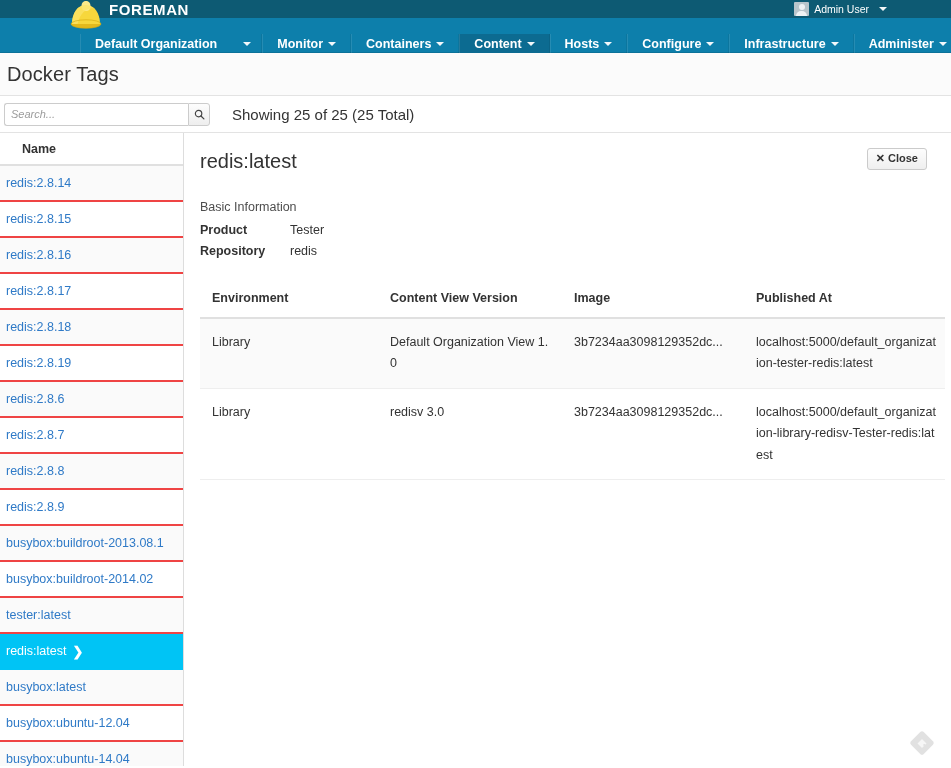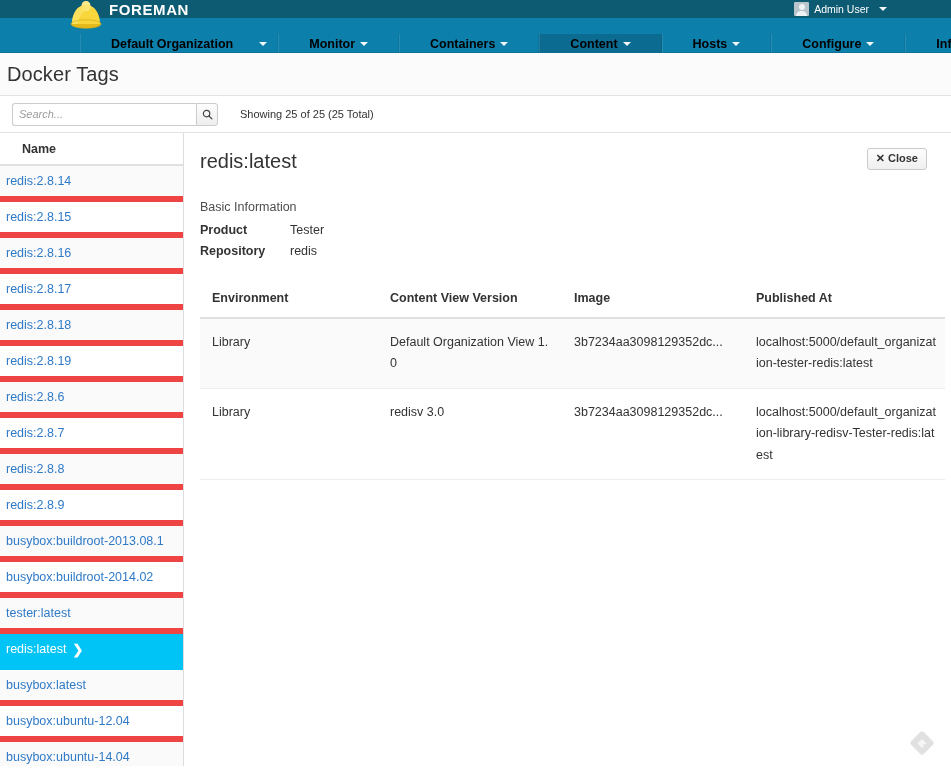"Default Organization" .nav-item { color: #000000 -> #ffffff; padding: 0 30px -> 0 14px }
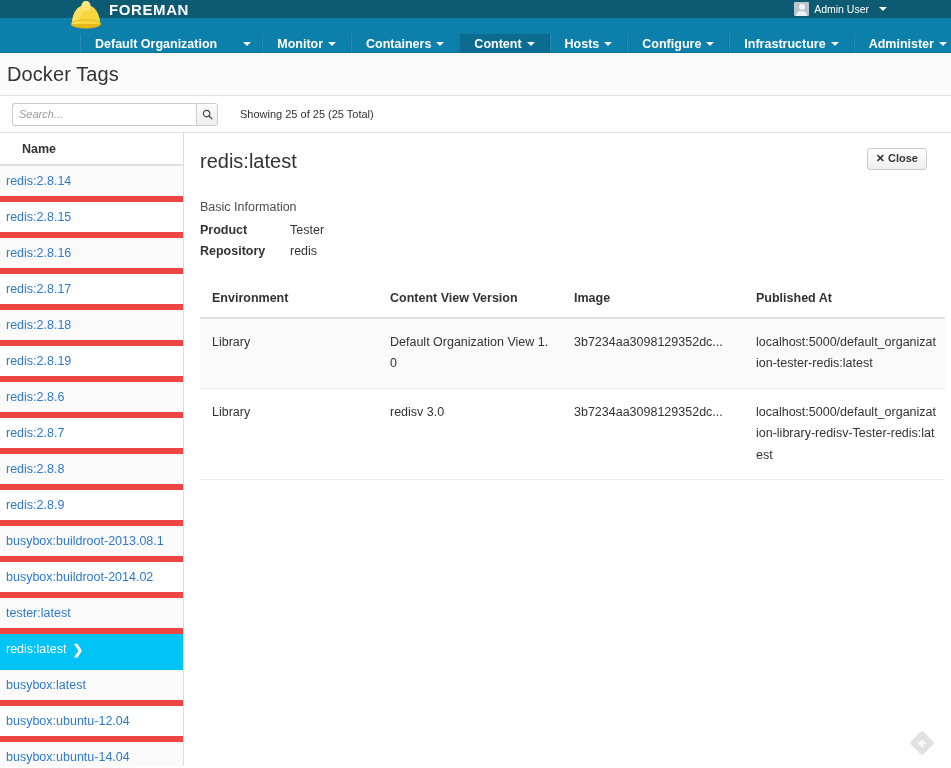"Search..." .toolbar { padding-left: 12px -> 4px }
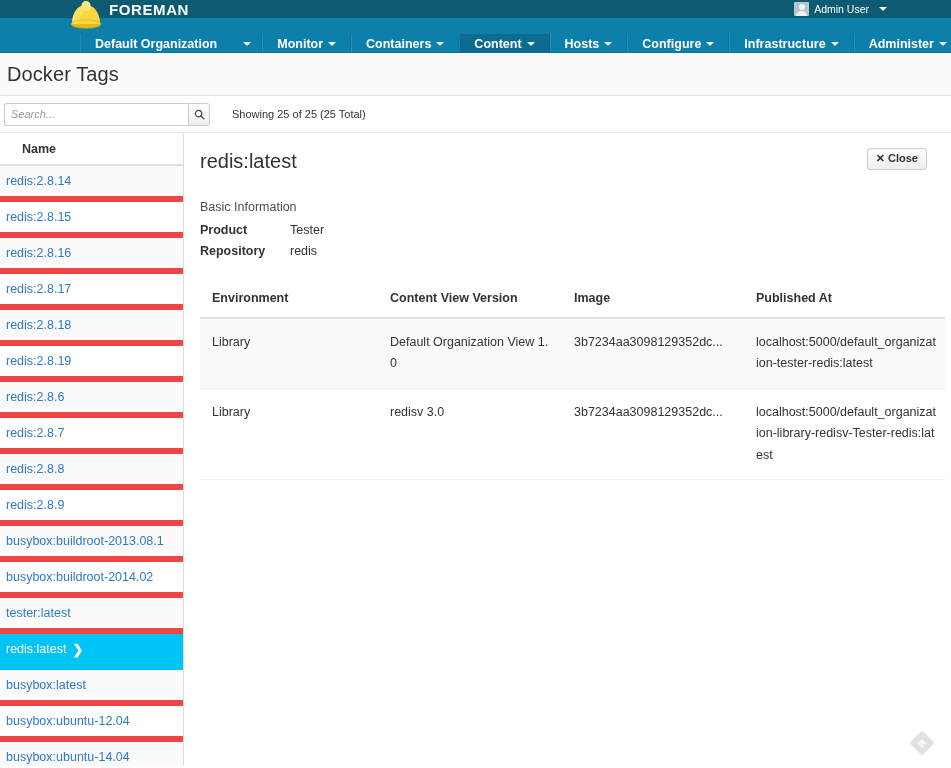"Showing 25 of 25 (25" .showing-text { font-size: 11px -> 15px }
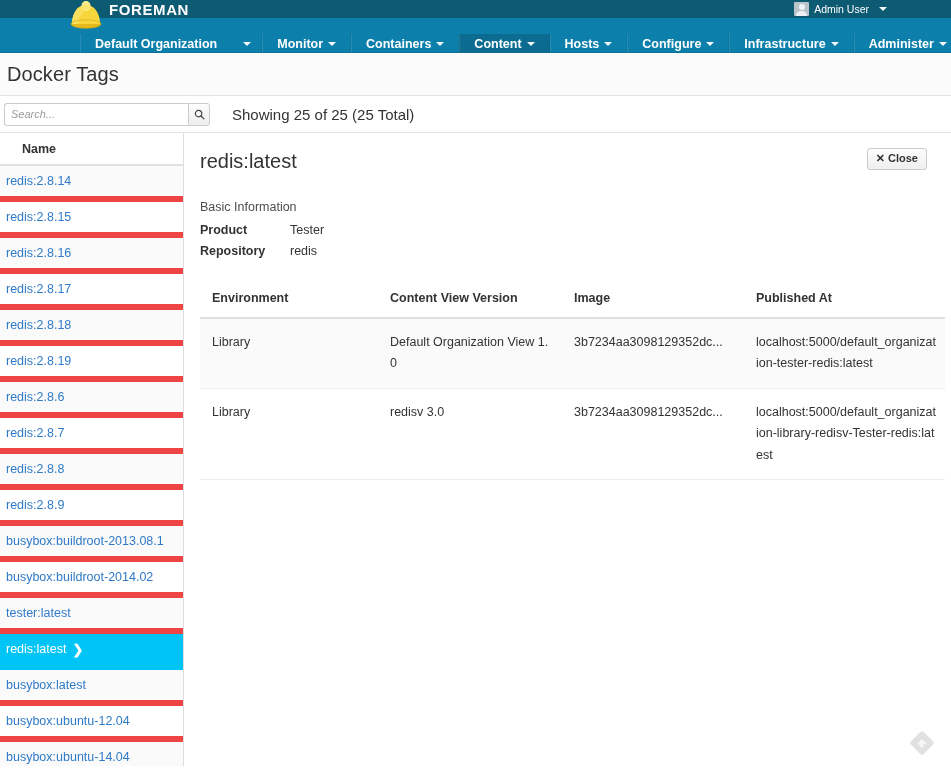"redis:2.8.14" .tag-row { border-bottom: 6px solid #ef4444 -> 2px solid #ef4444 }
